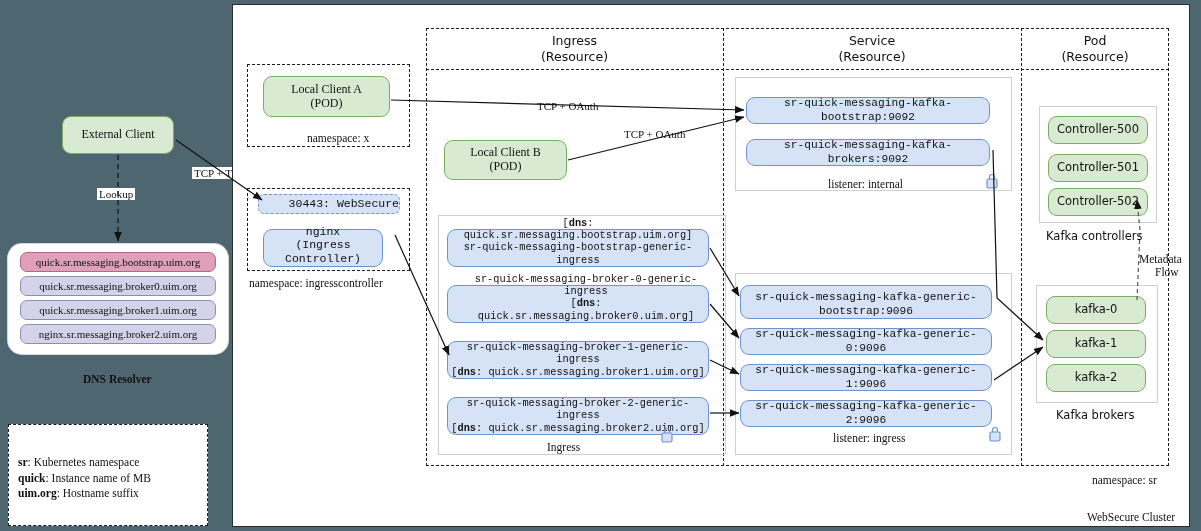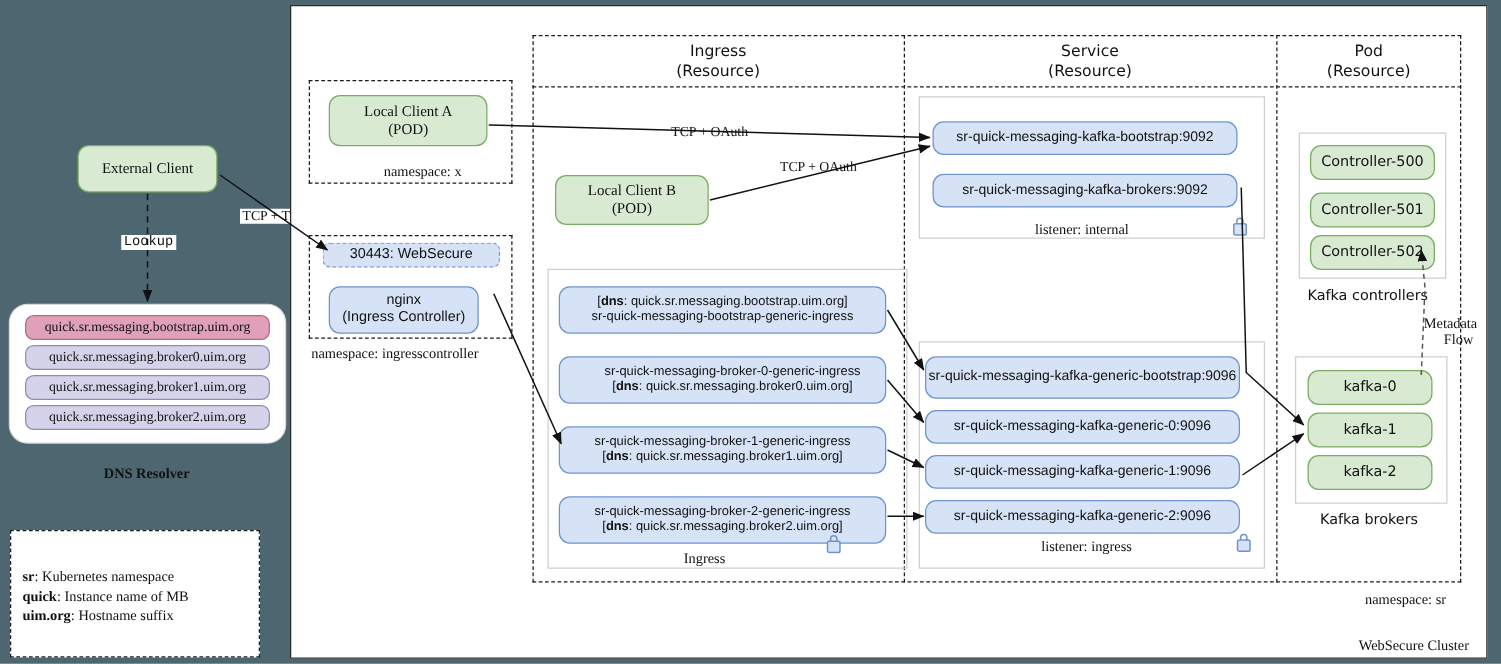"sr-quick-messaging-kafka-bootstrap:9092" .blue-box { font-family: Liberation Sans, sans-serif -> Liberation Mono, monospace; justify-content: center -> flex-end }
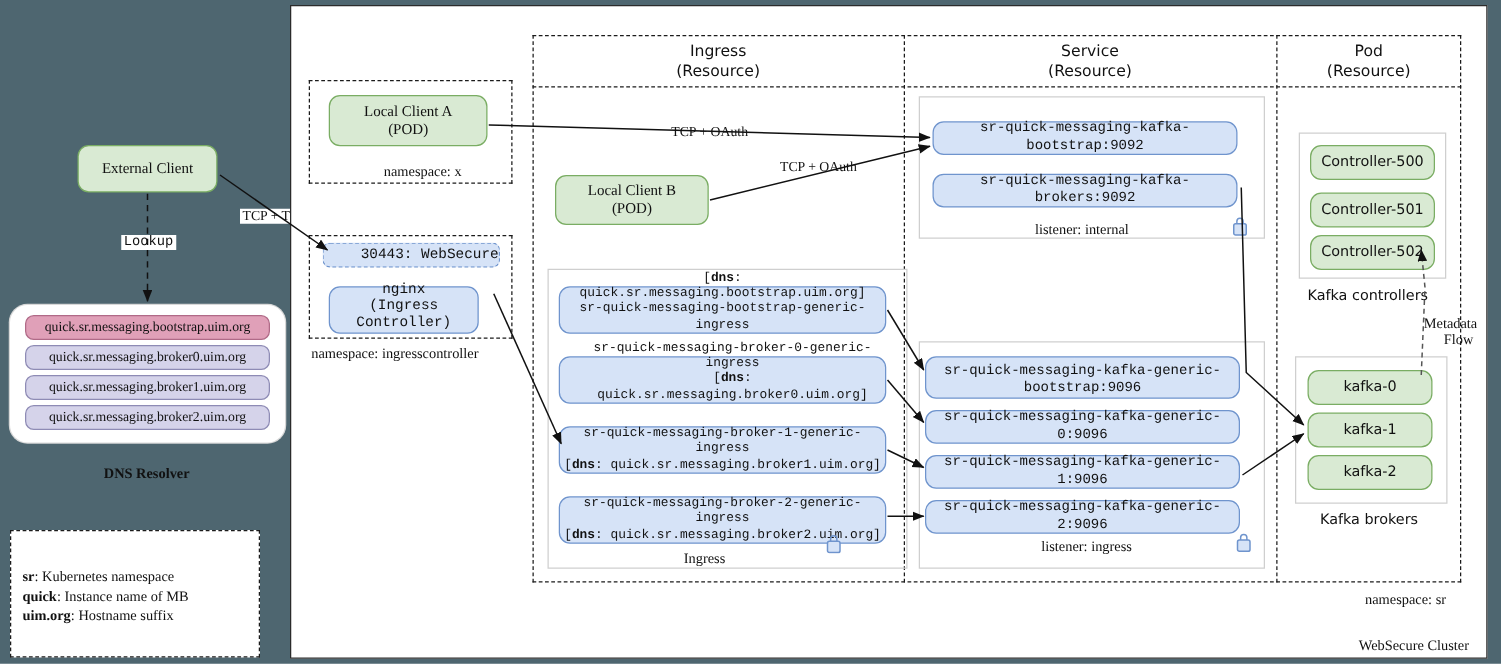"Lookup" div.edge-label { font-family: Liberation Mono, monospace -> none }
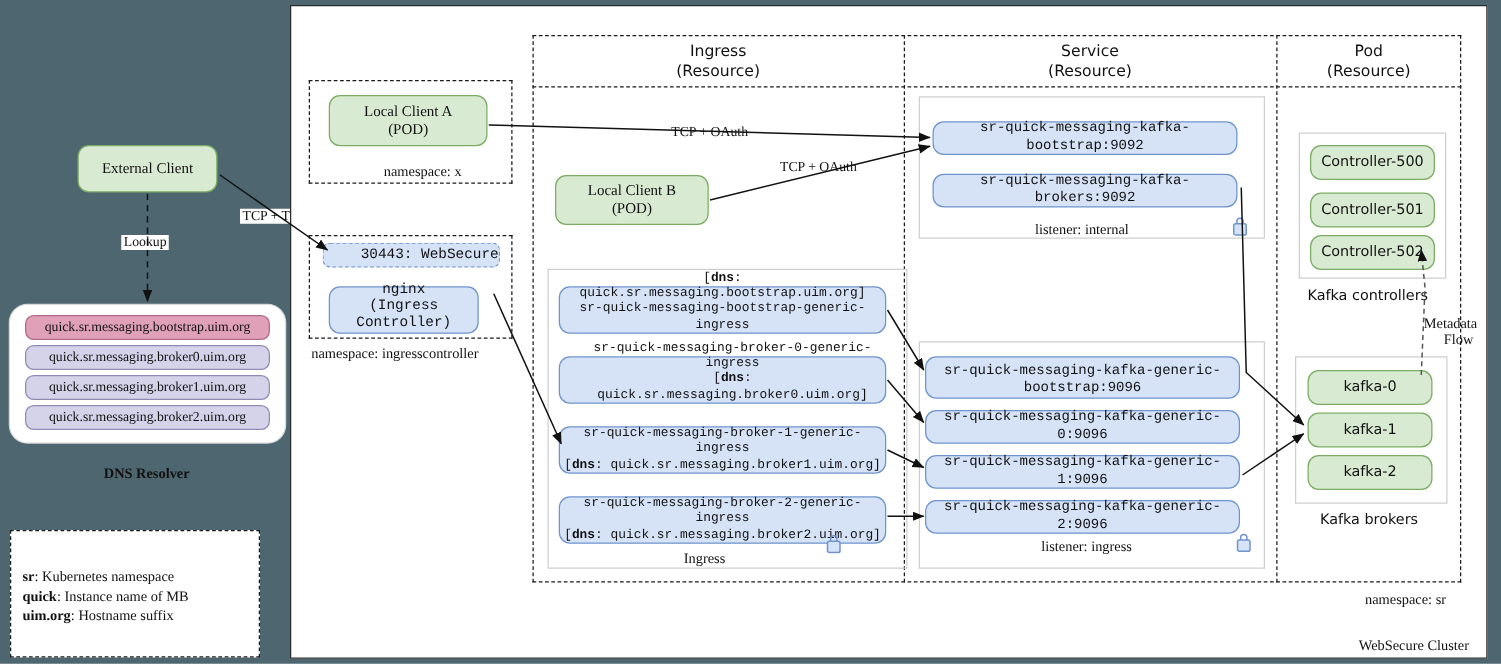"quick.sr.messaging.broker2.uim.org" span { text: quick.sr.messaging.broker2.uim.org -> nginx.sr.messaging.broker2.uim.org }
